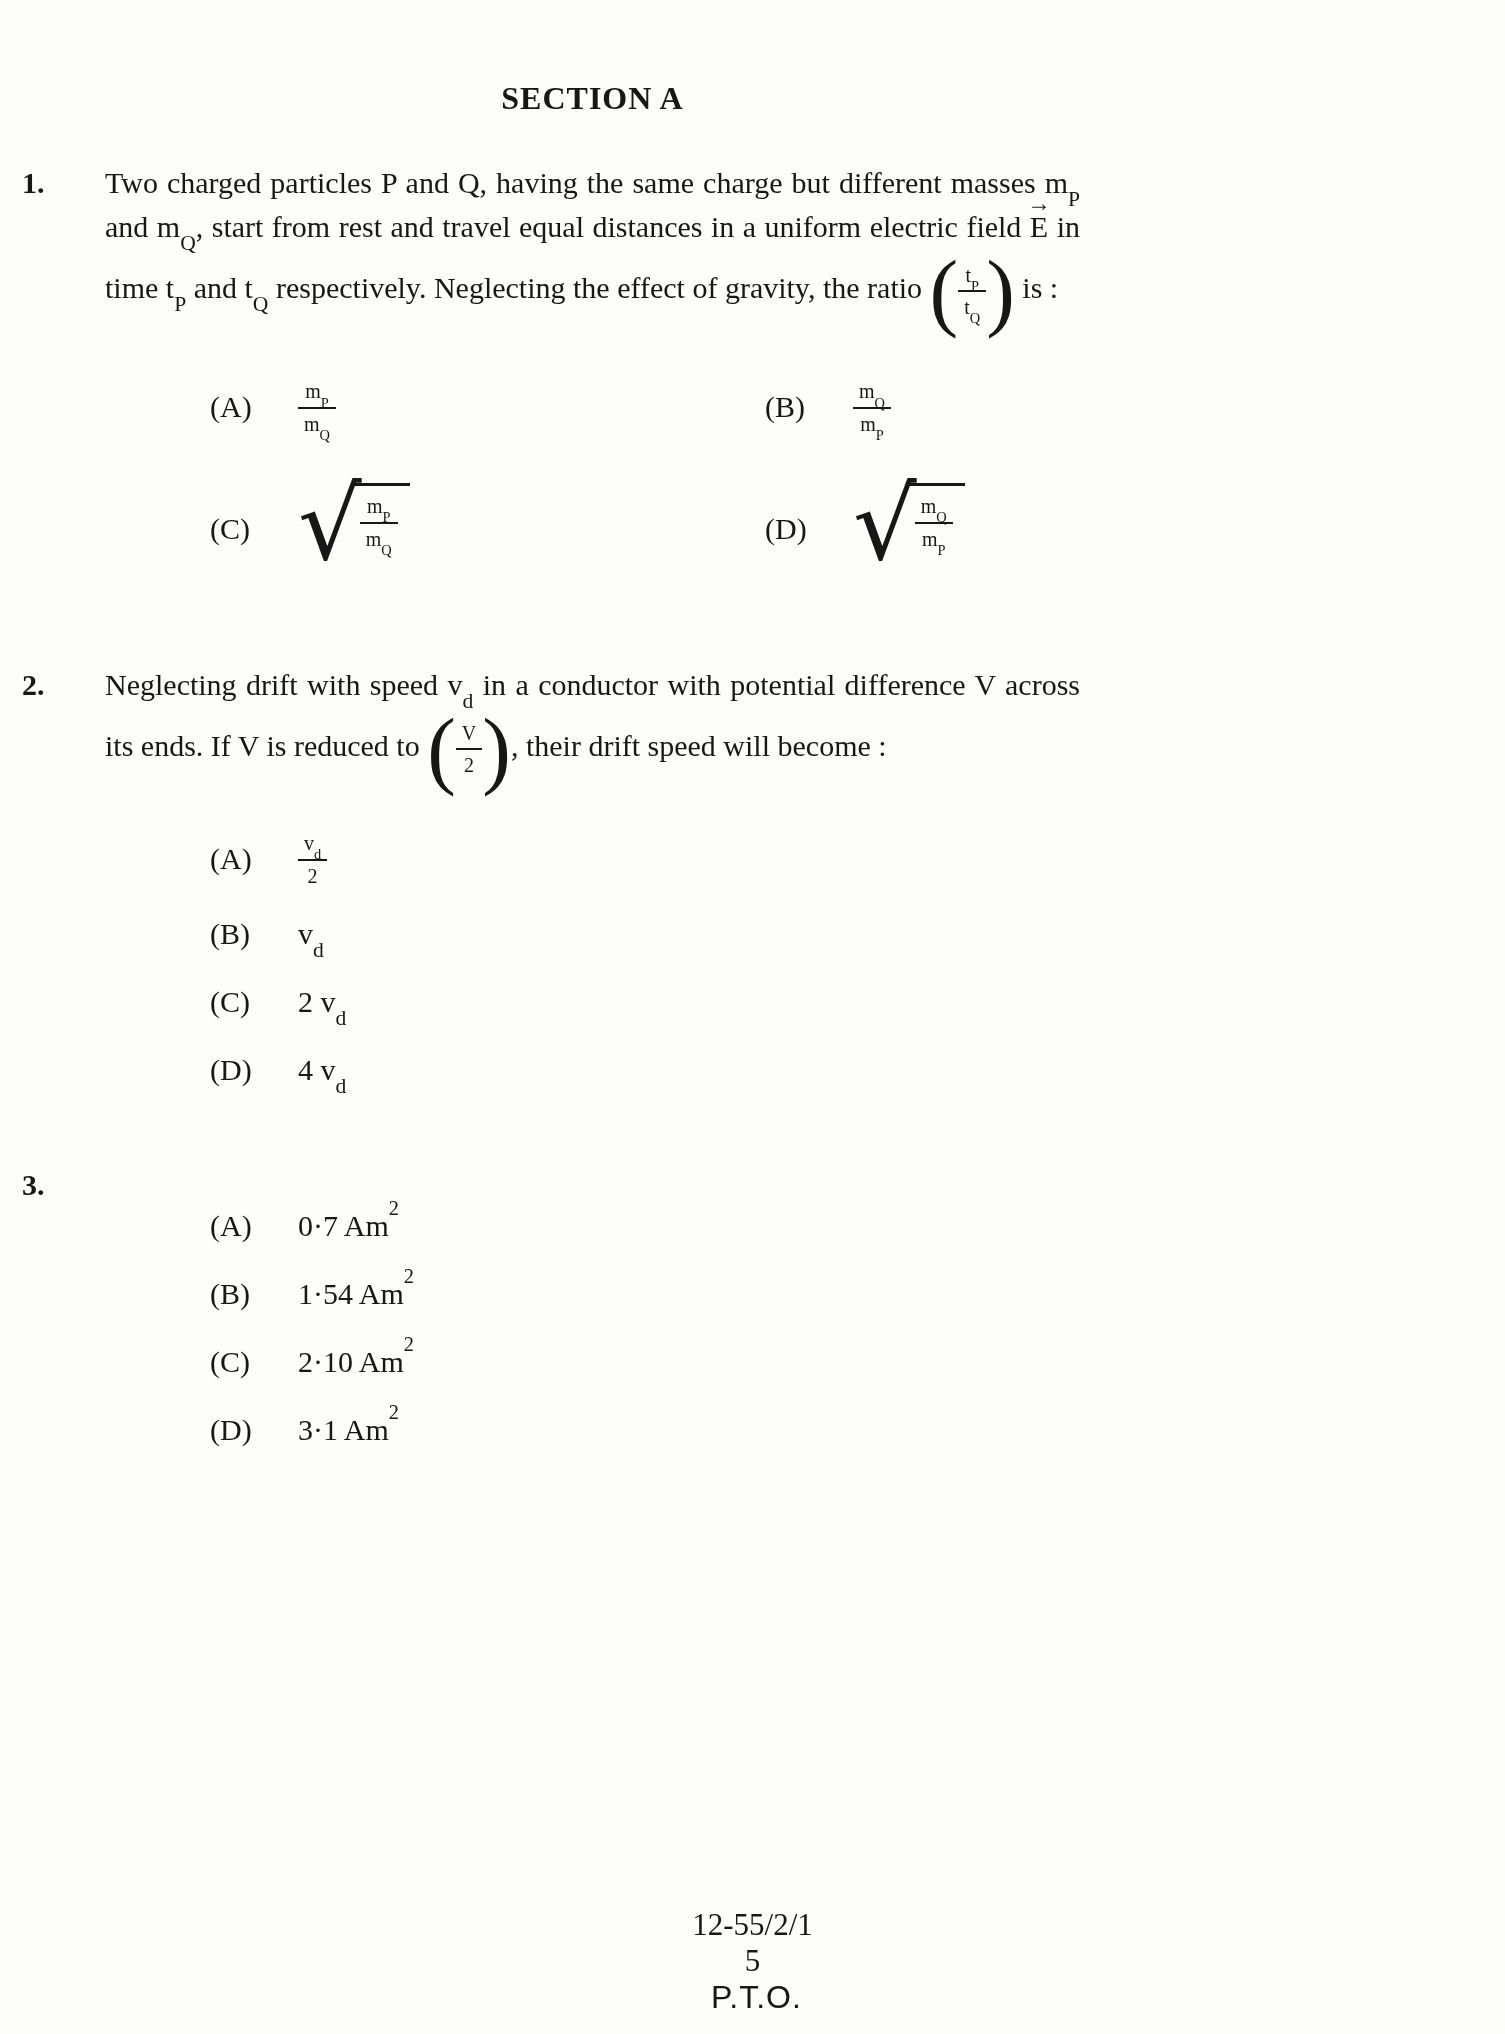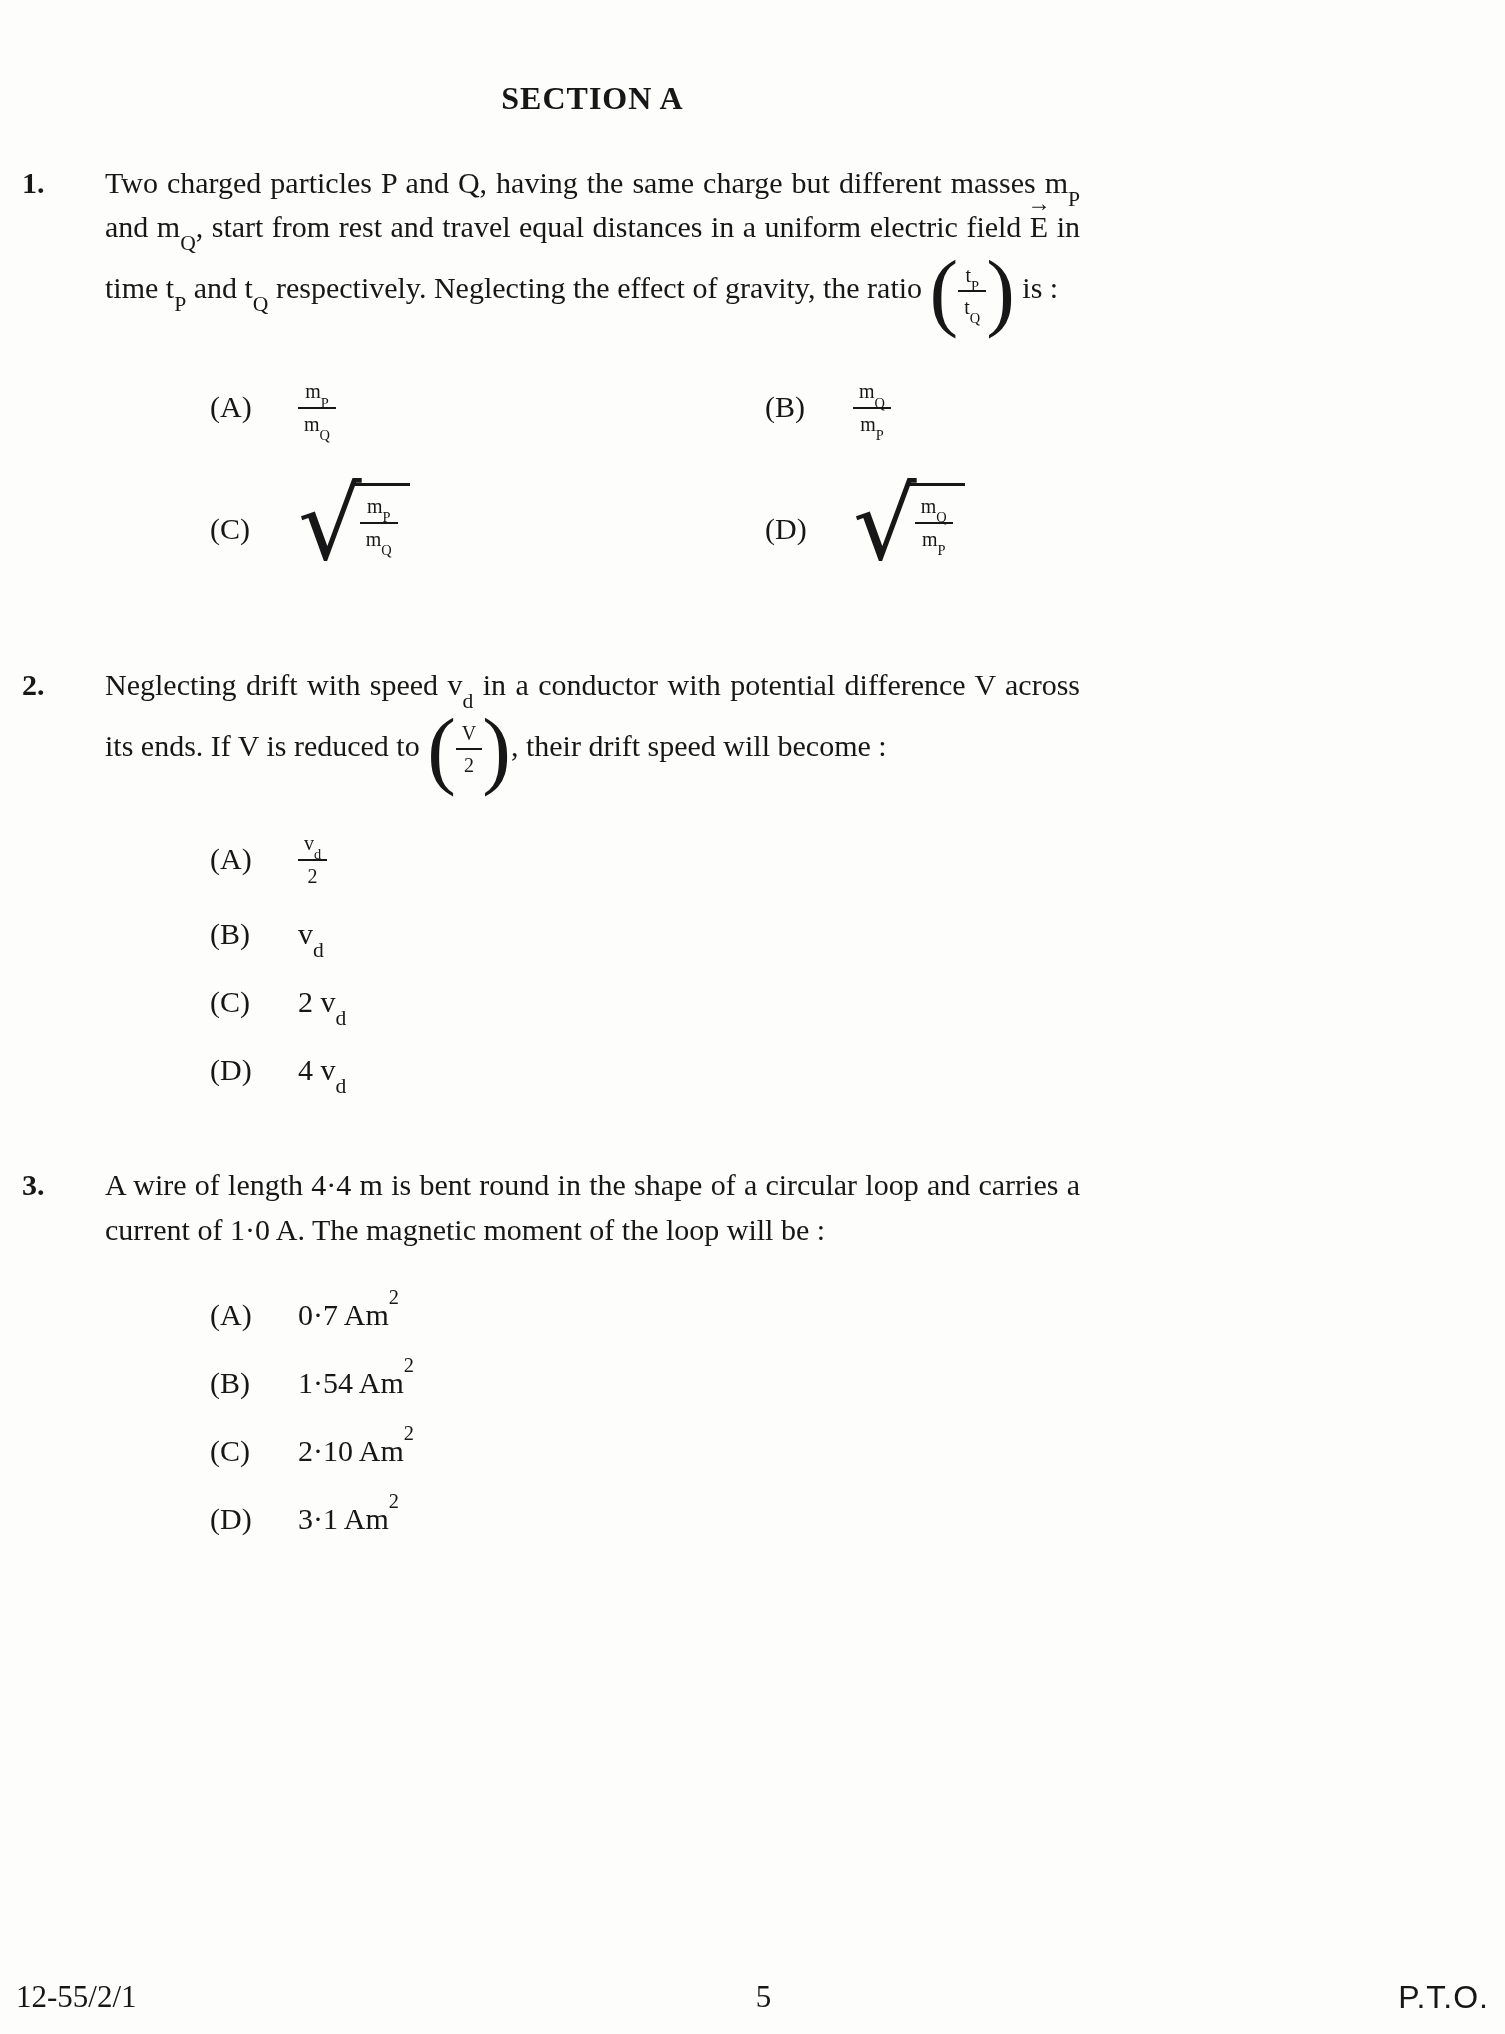"A wire of length 4·4" p.qtext { html: <p><span>A wire of length 4·4 m is bent round in the shape of a circular loop and carries a current of 1·0 A. The magnetic moment of the loop will be :</span></p> -> none }
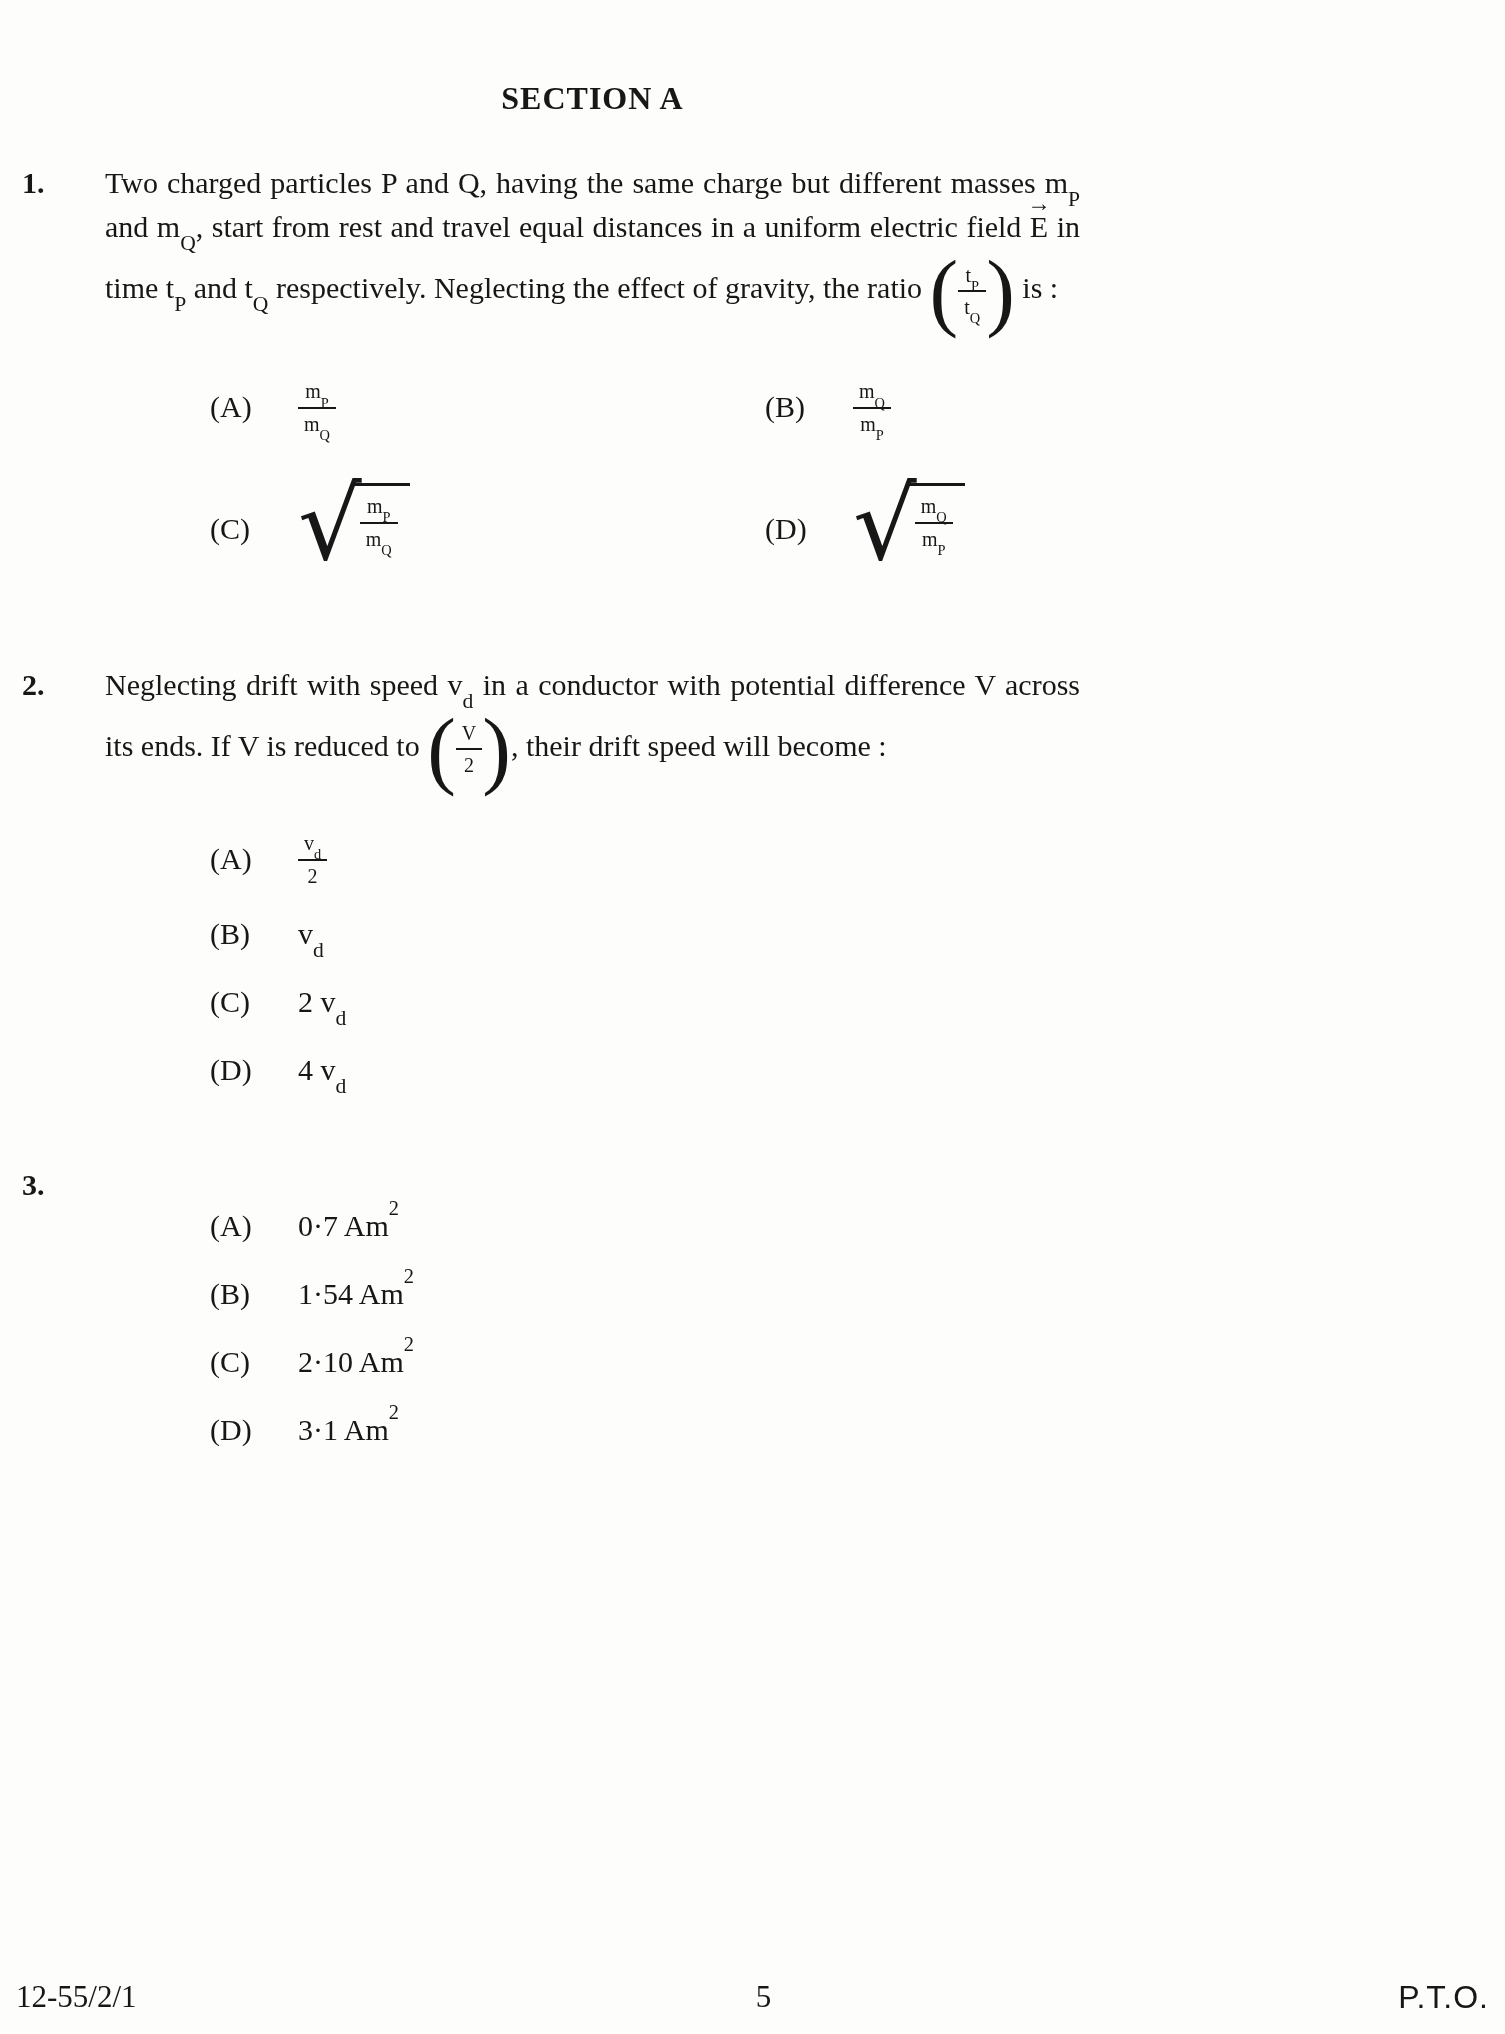"12-55/2/1" .footer { align-items: flex-start -> center; flex-direction: none -> column }
